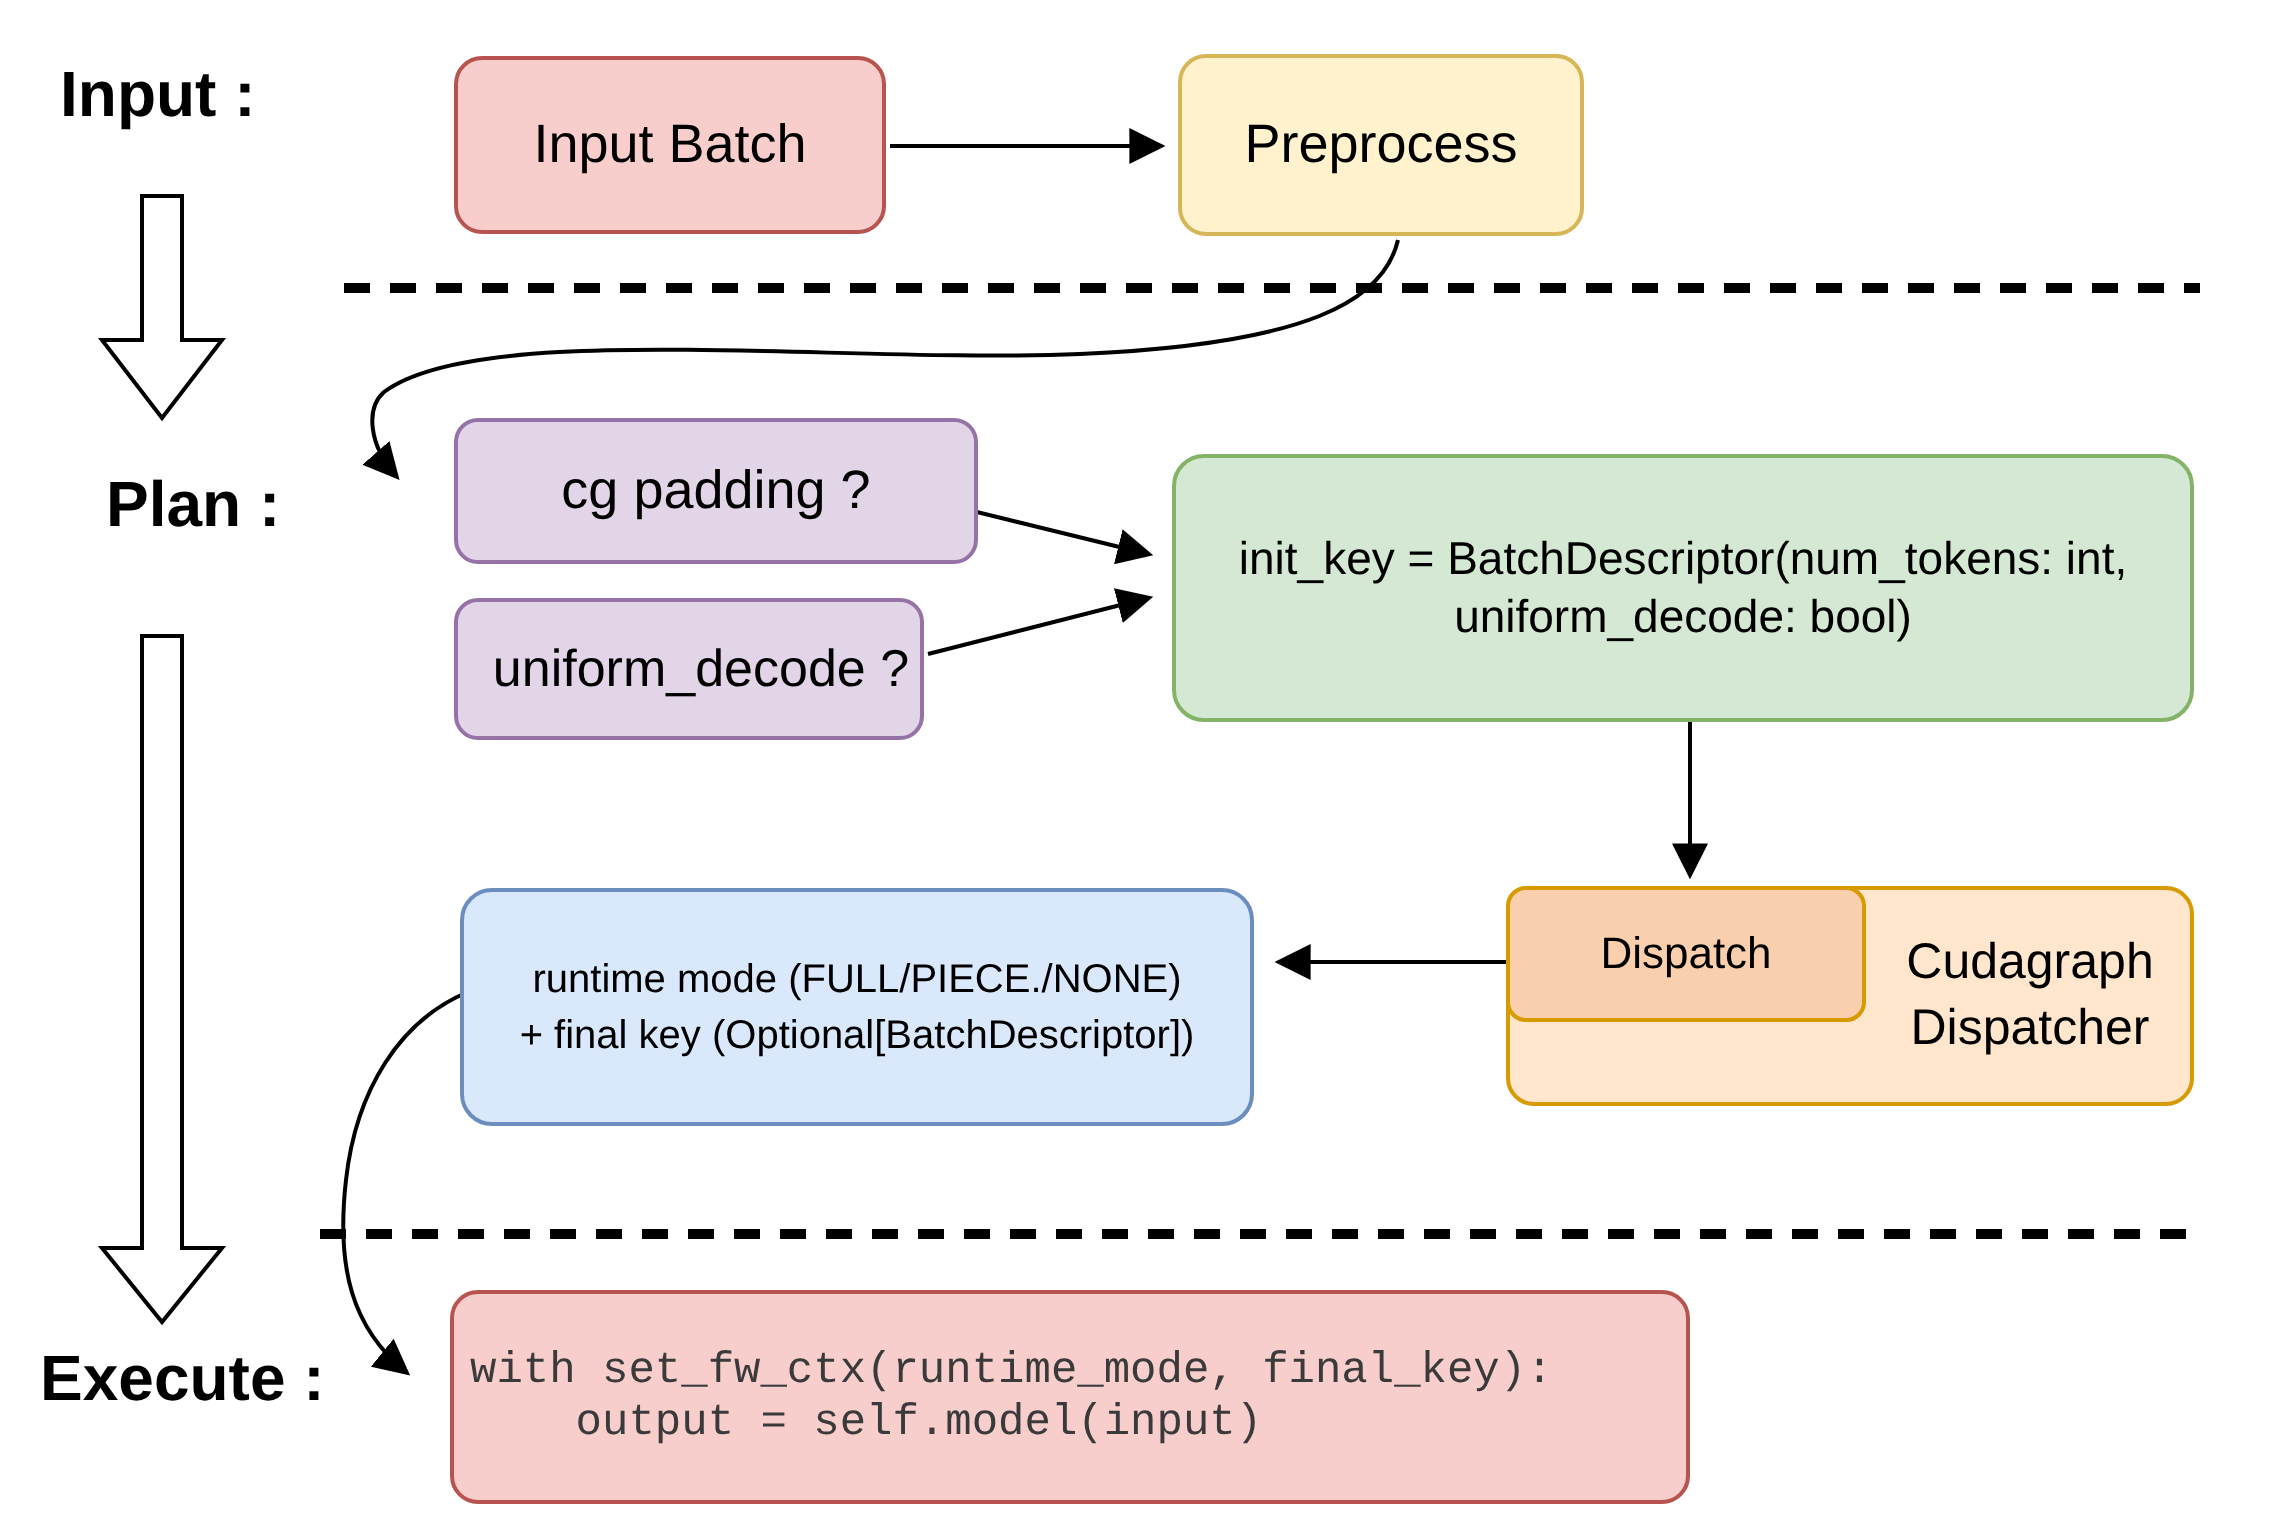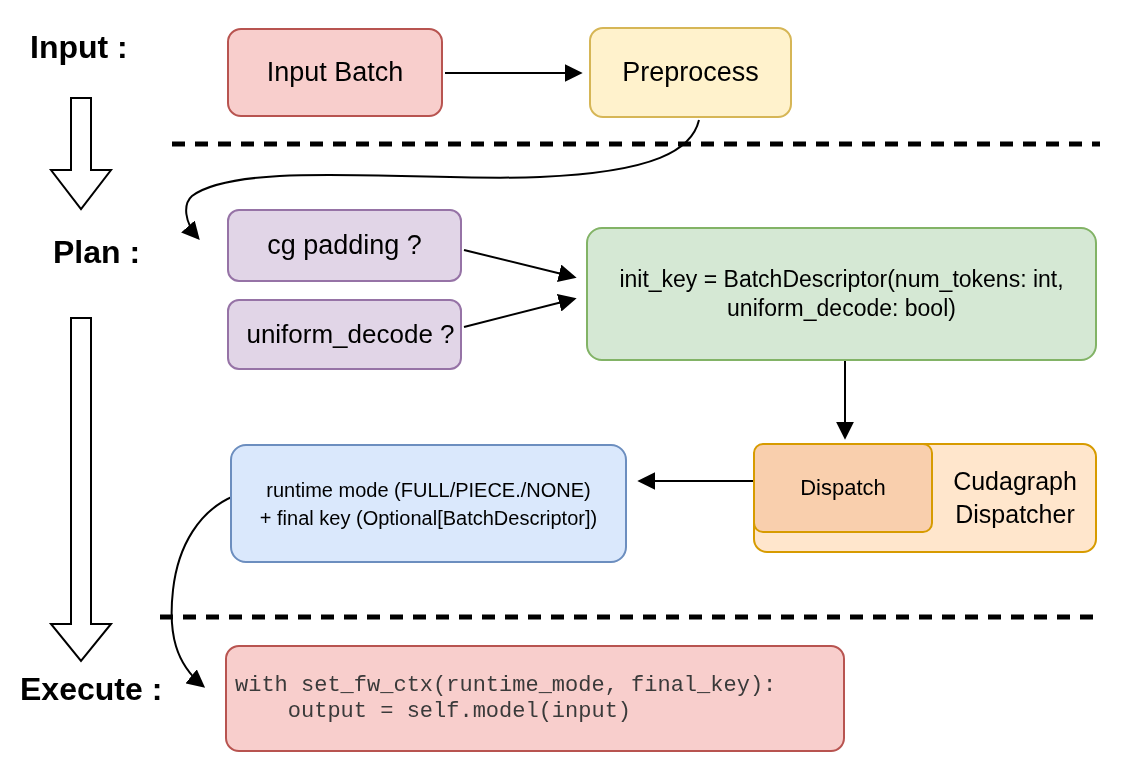"cg padding ?" #node-cg-padding { width: 235px -> 262px }
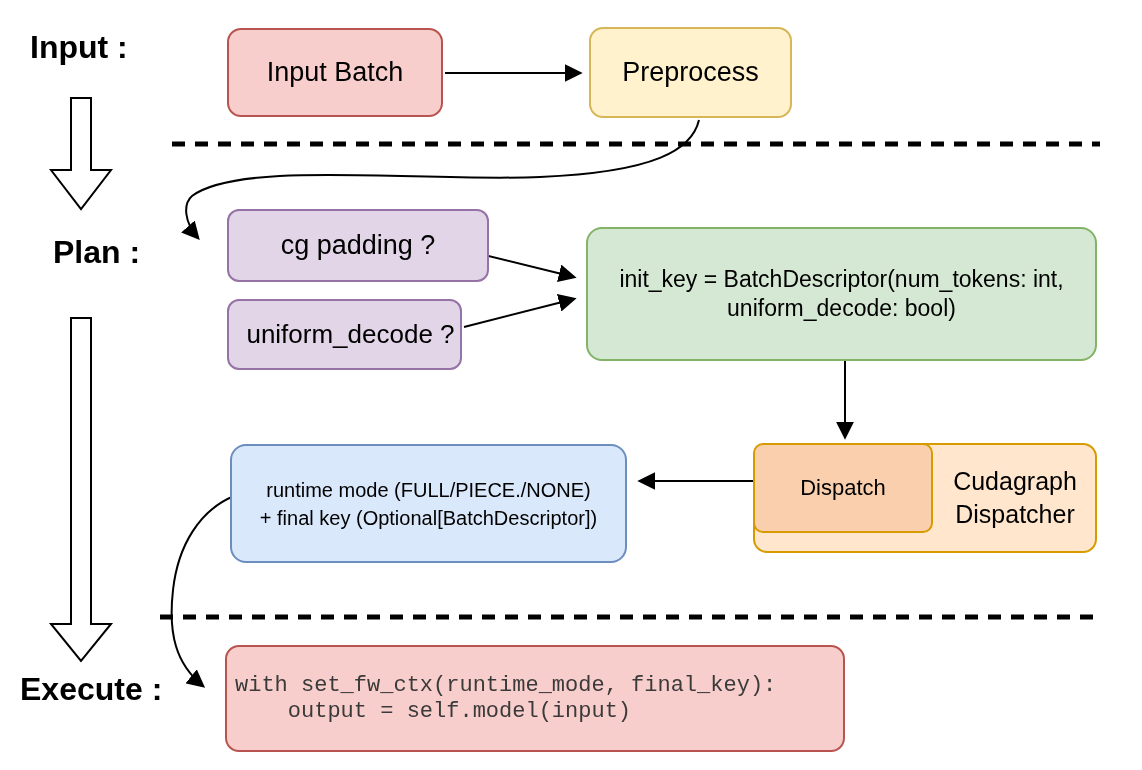"Dispatch" #node-dispatch { height: 90px -> 68px }
